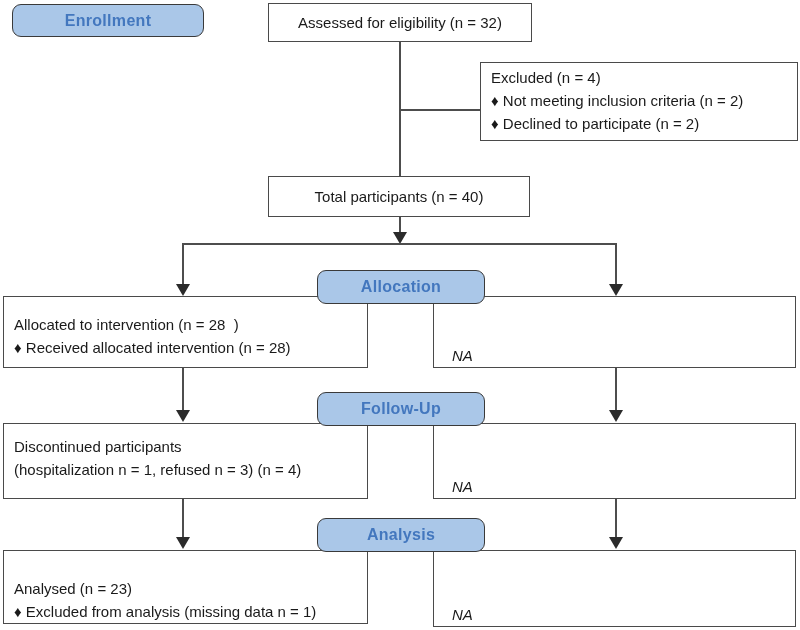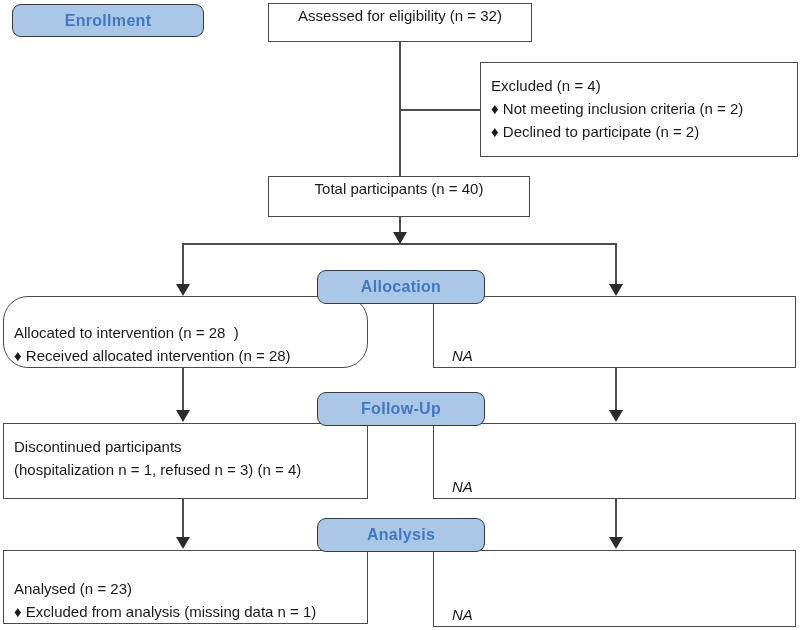"Assessed for eligibility (n =" .box.centered { align-items: flex-start -> center }
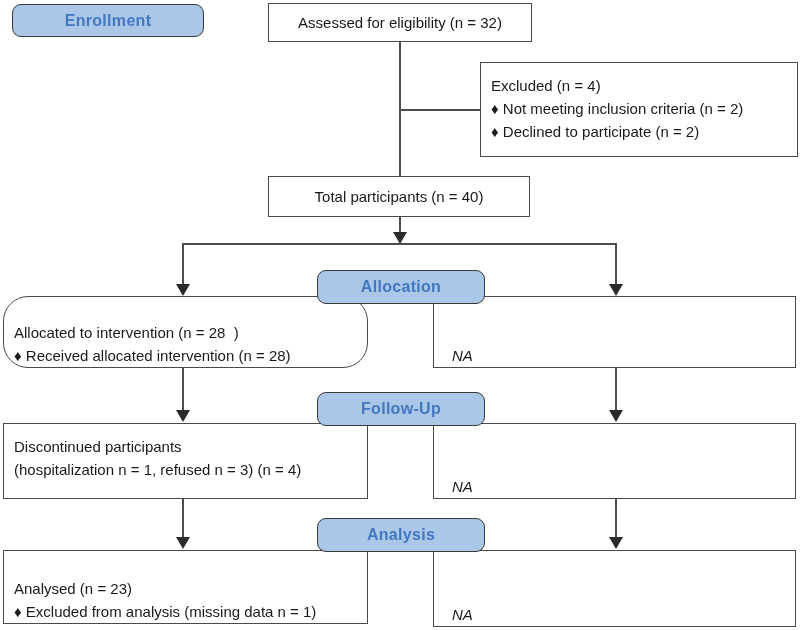"Excluded (n = 4)" div.box { height: 95px -> 79px; padding-top: 11px -> 3px }
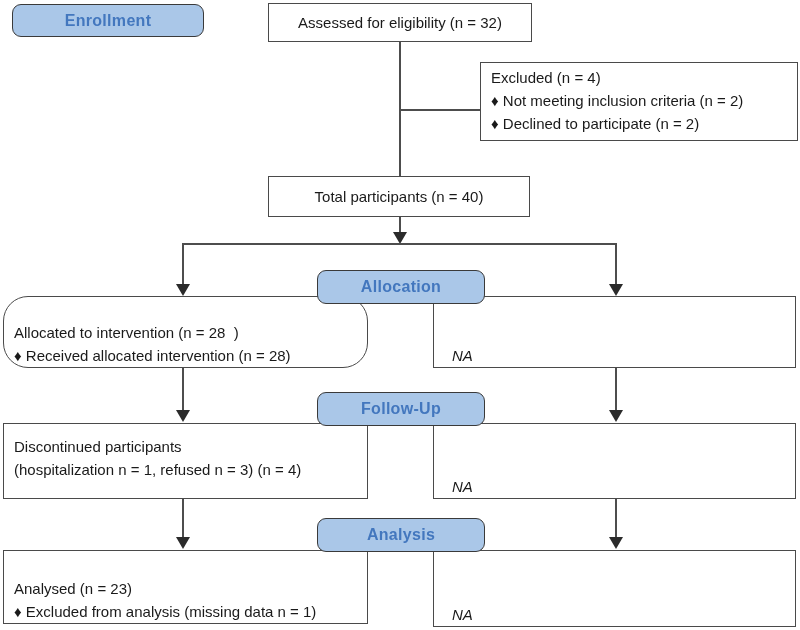"Allocated to intervention (n =" div.box { border-radius: 25px -> none; padding-top: 24px -> 16px }
